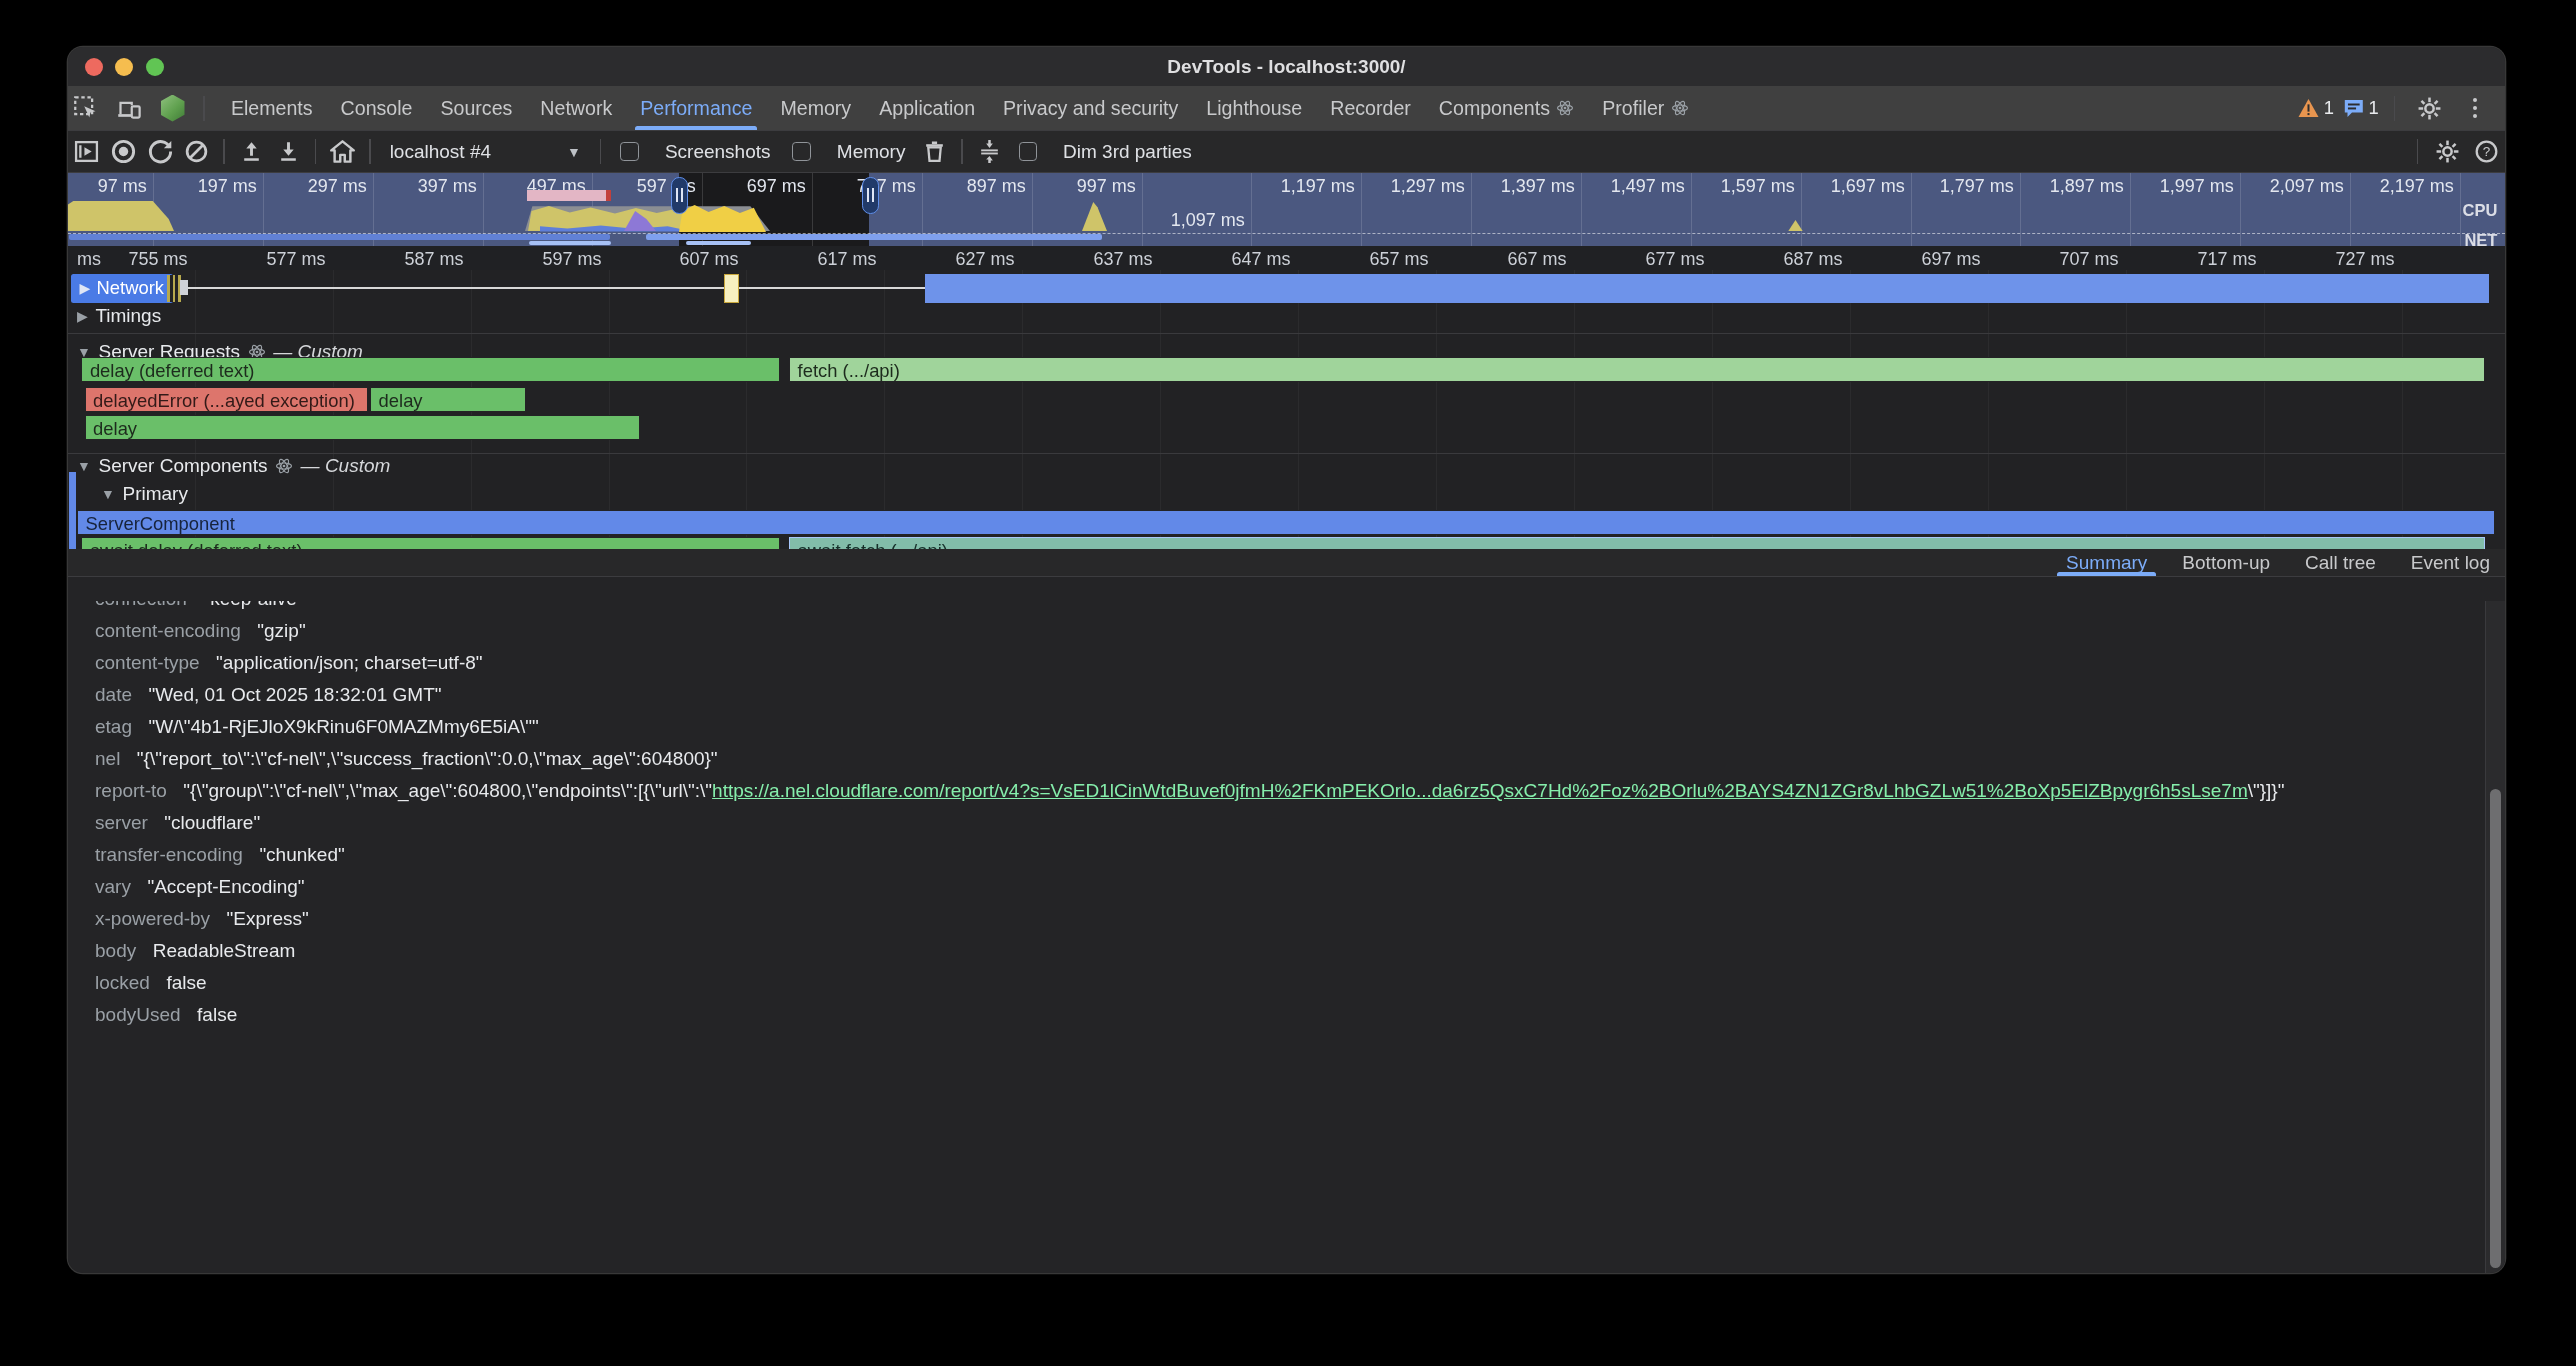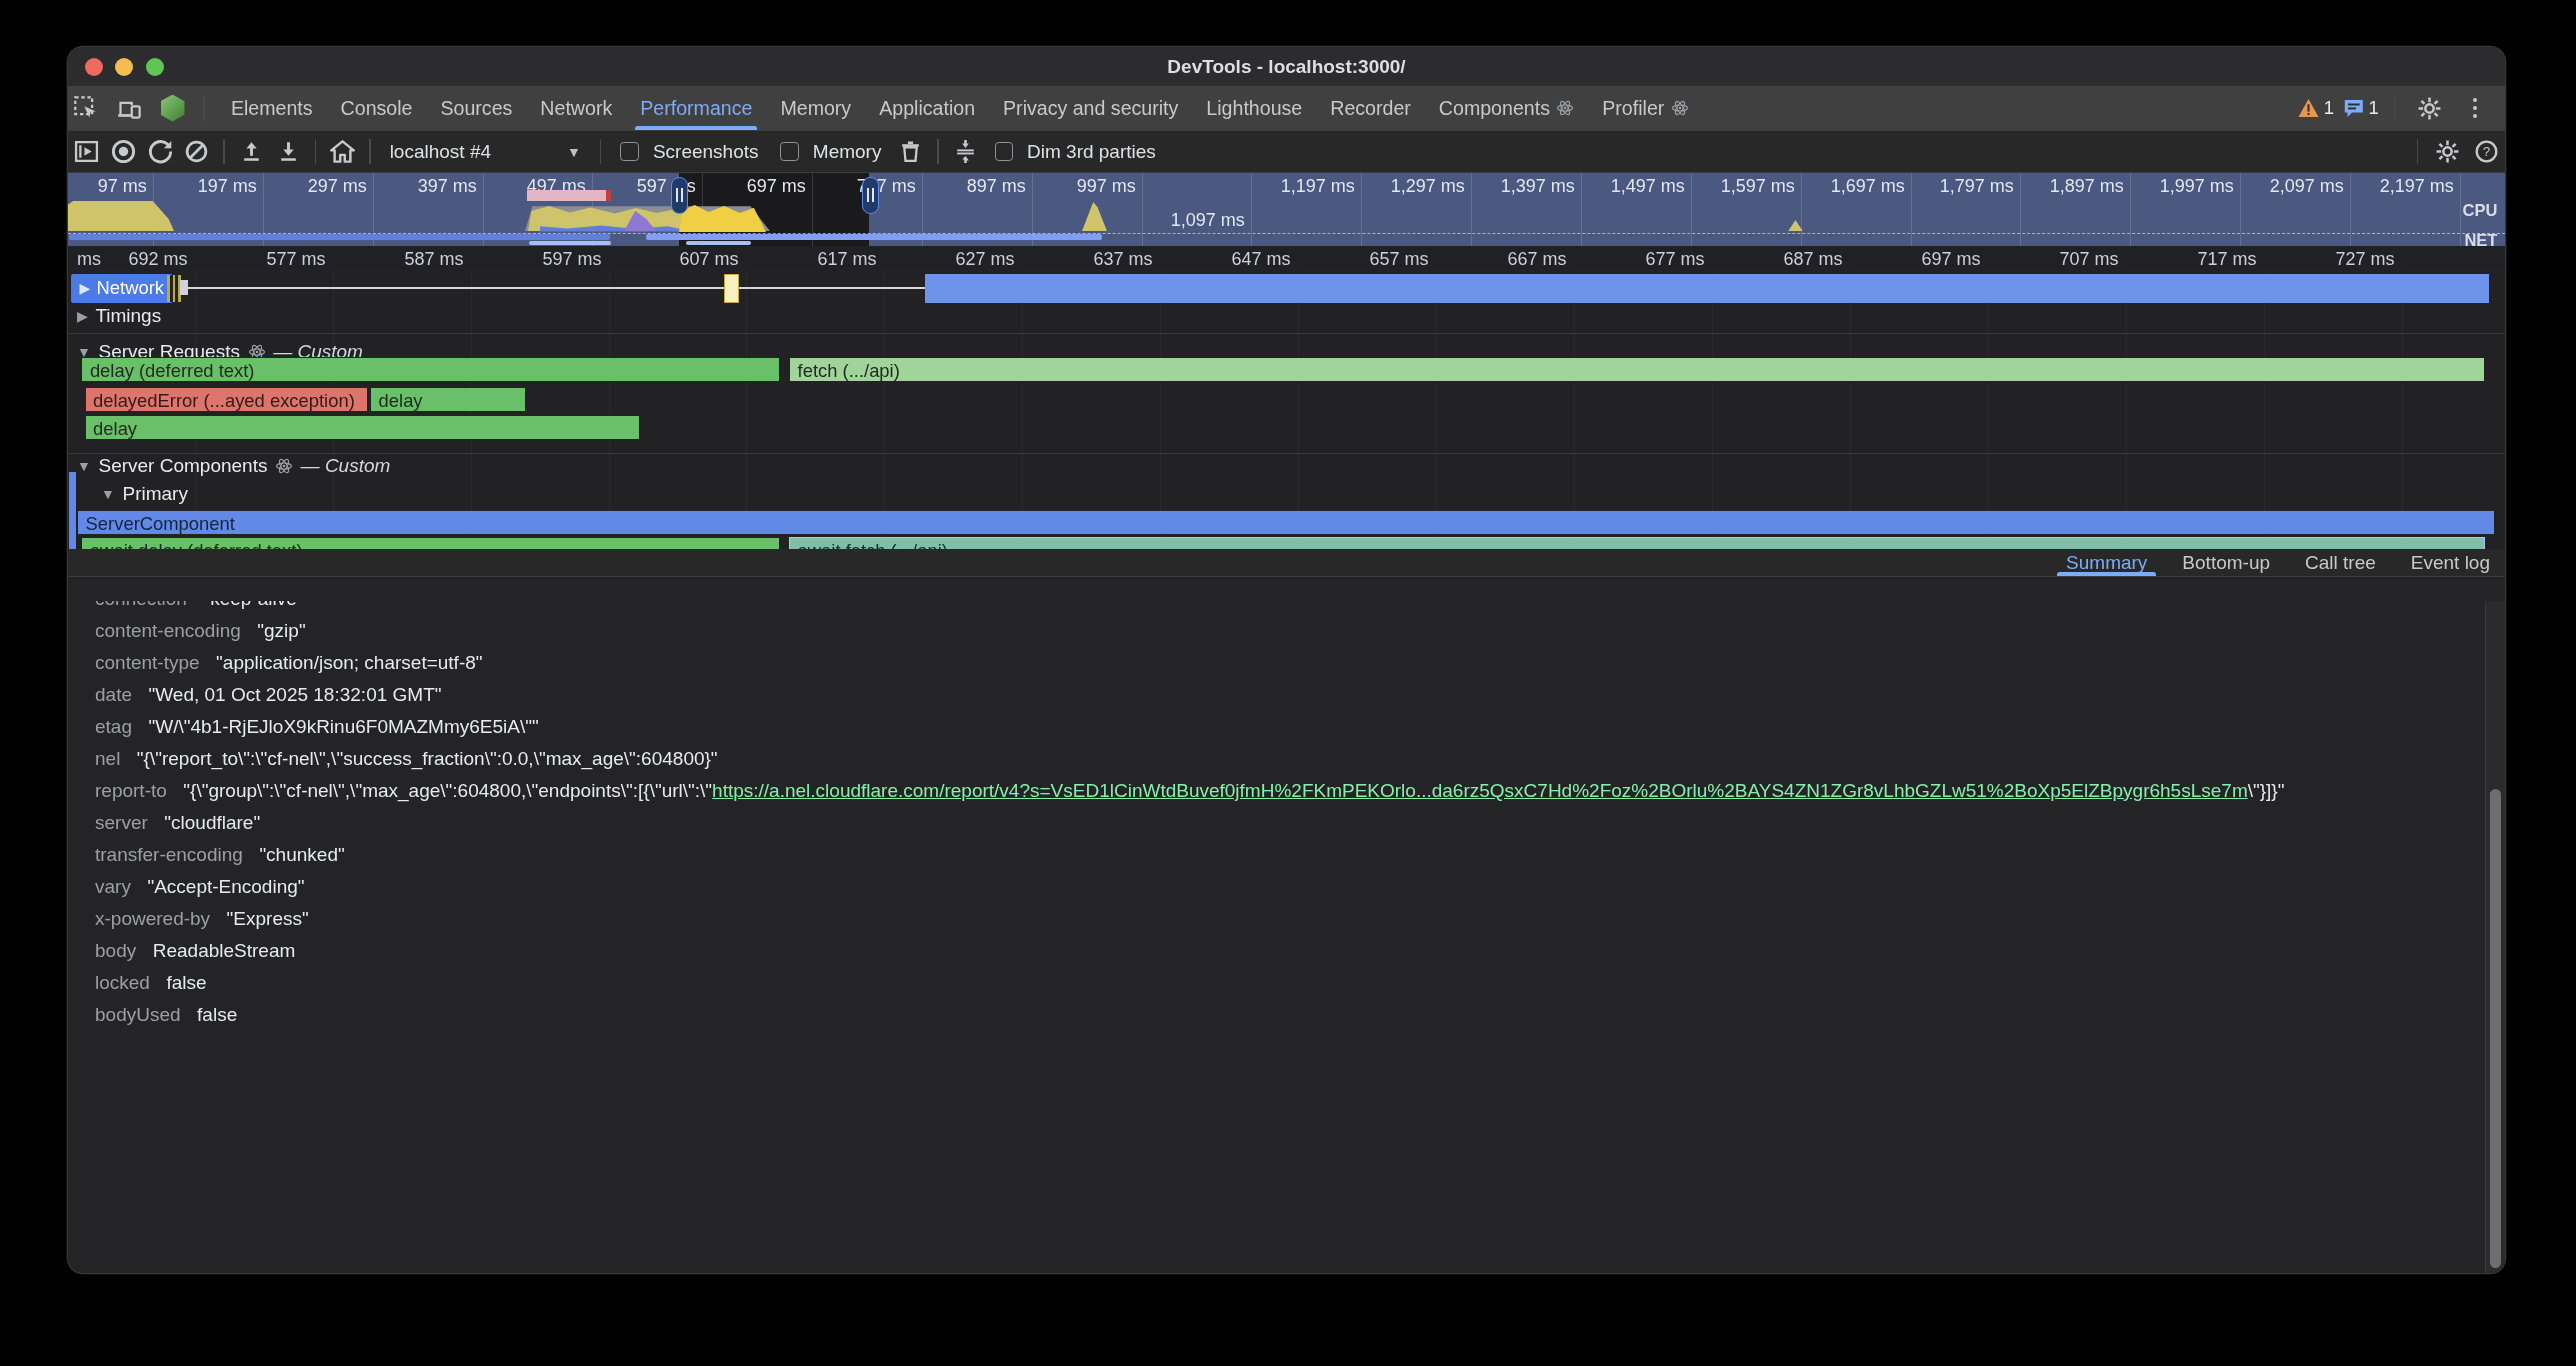"Screenshots" .checkbox { gap: 14px -> 26px }
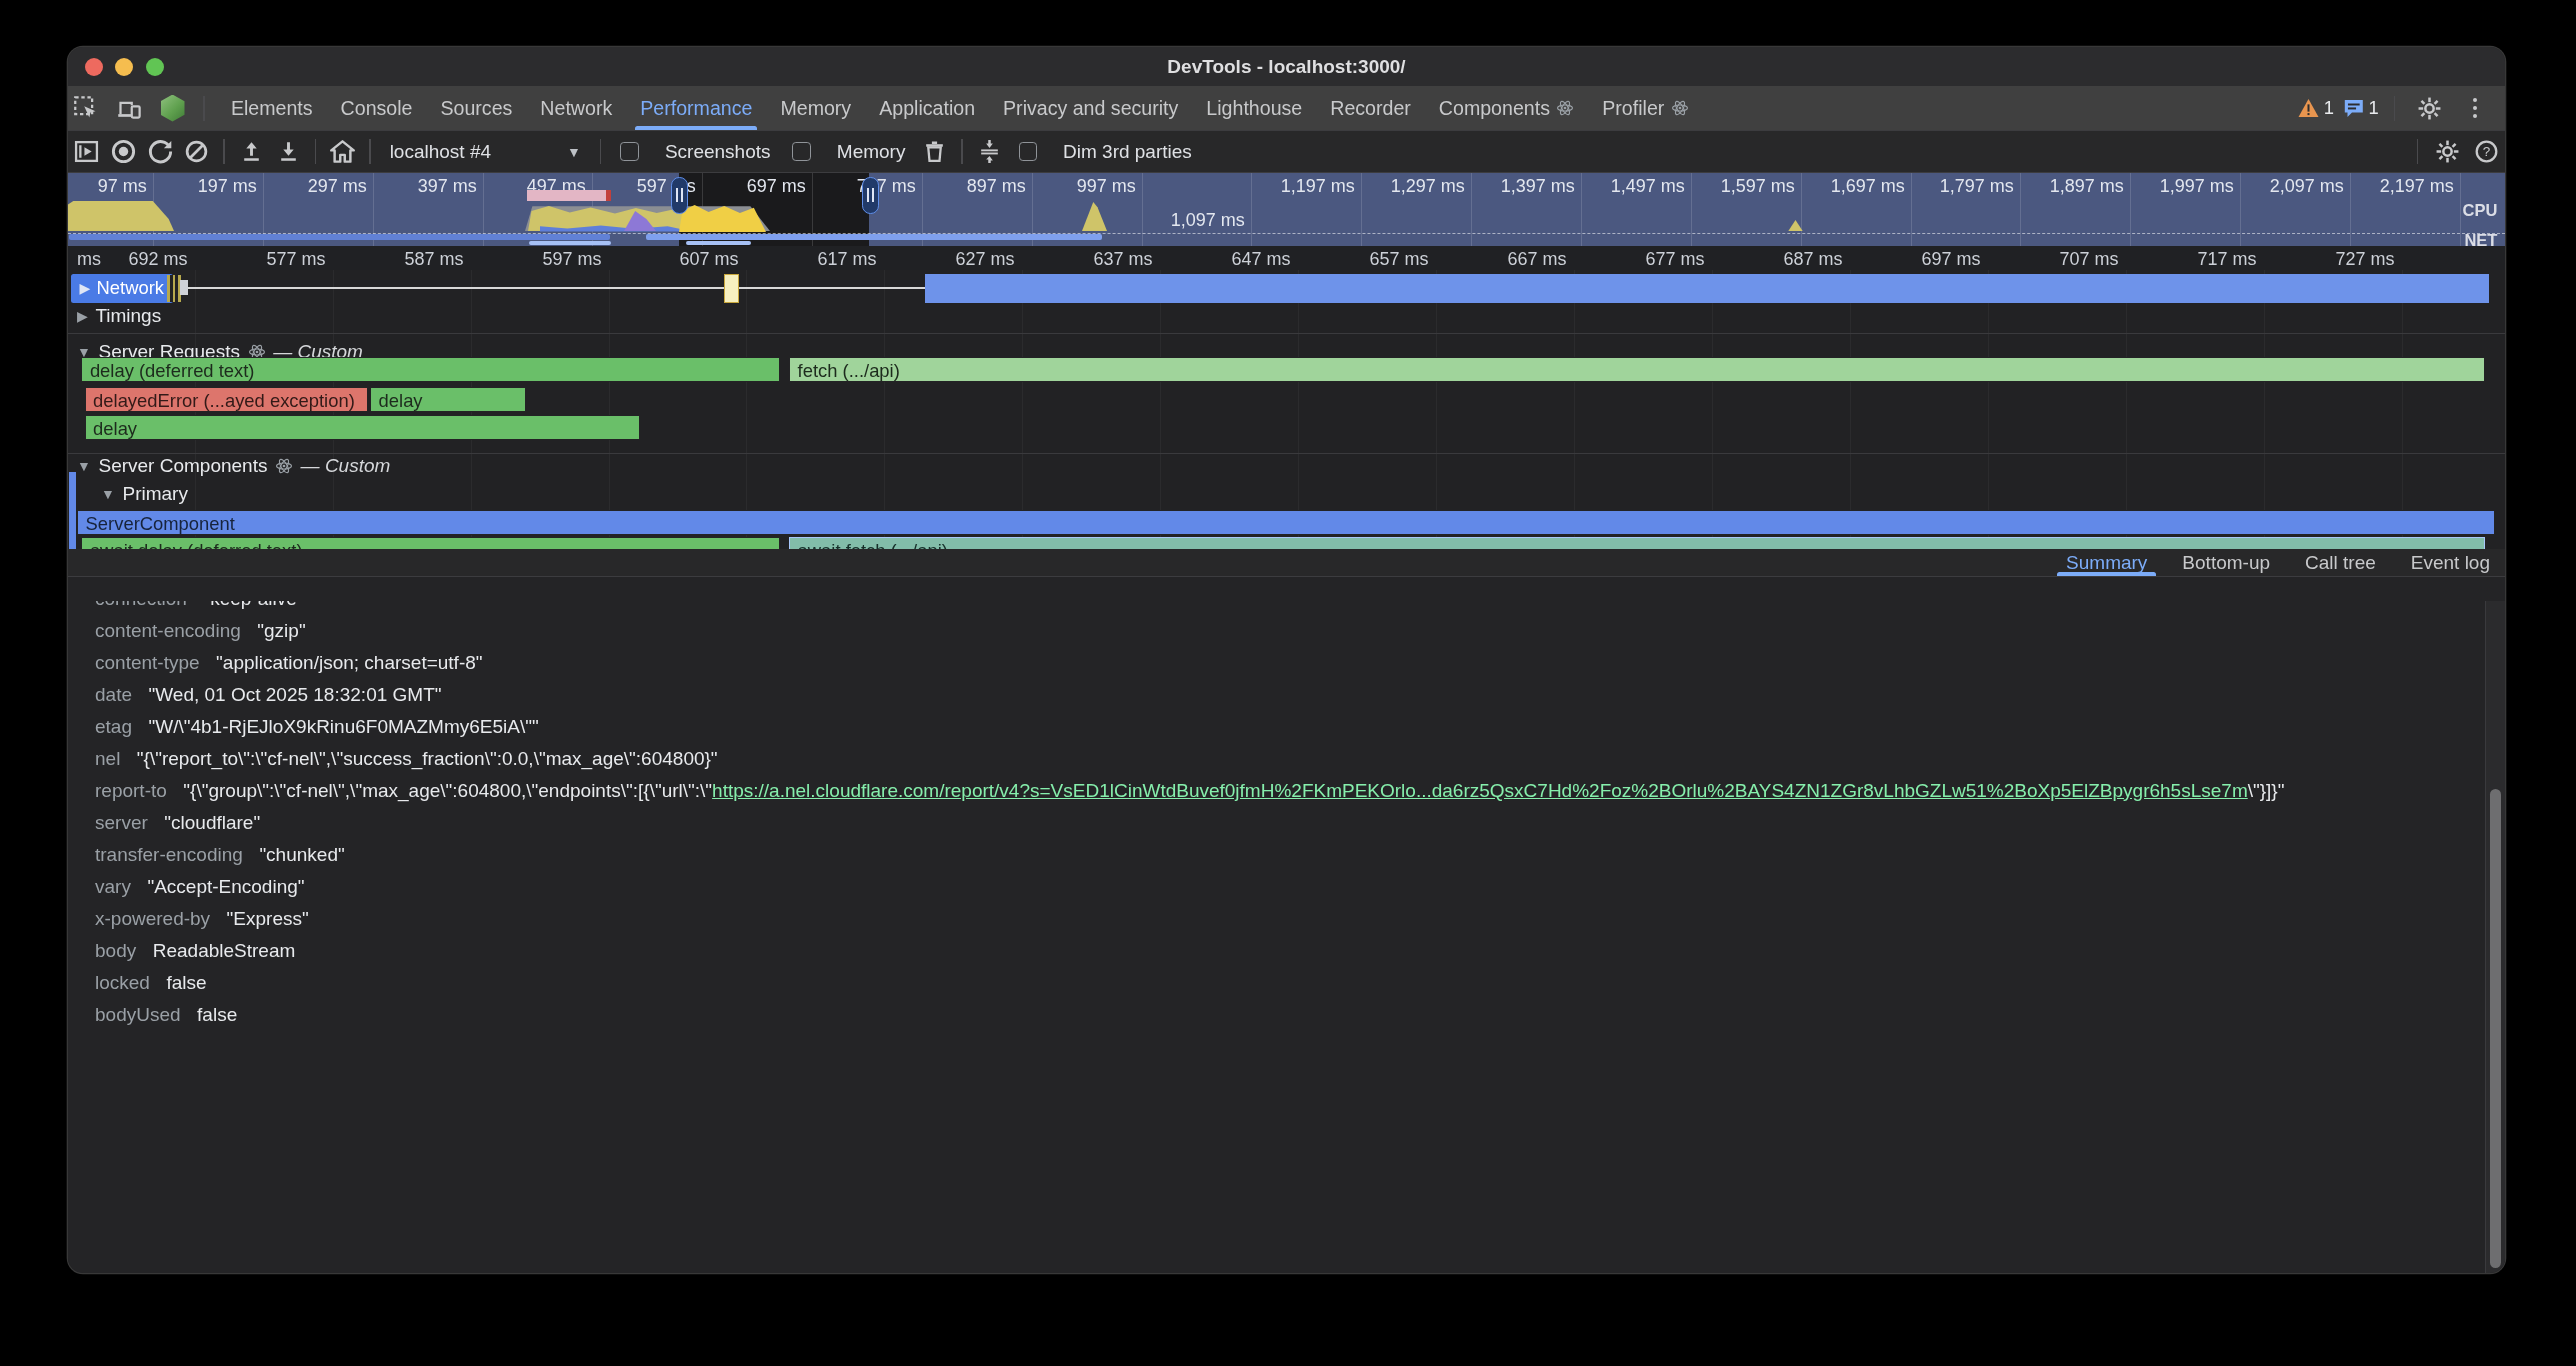"692 ms" div.ruler-tick { text: 692 -> 755 }
